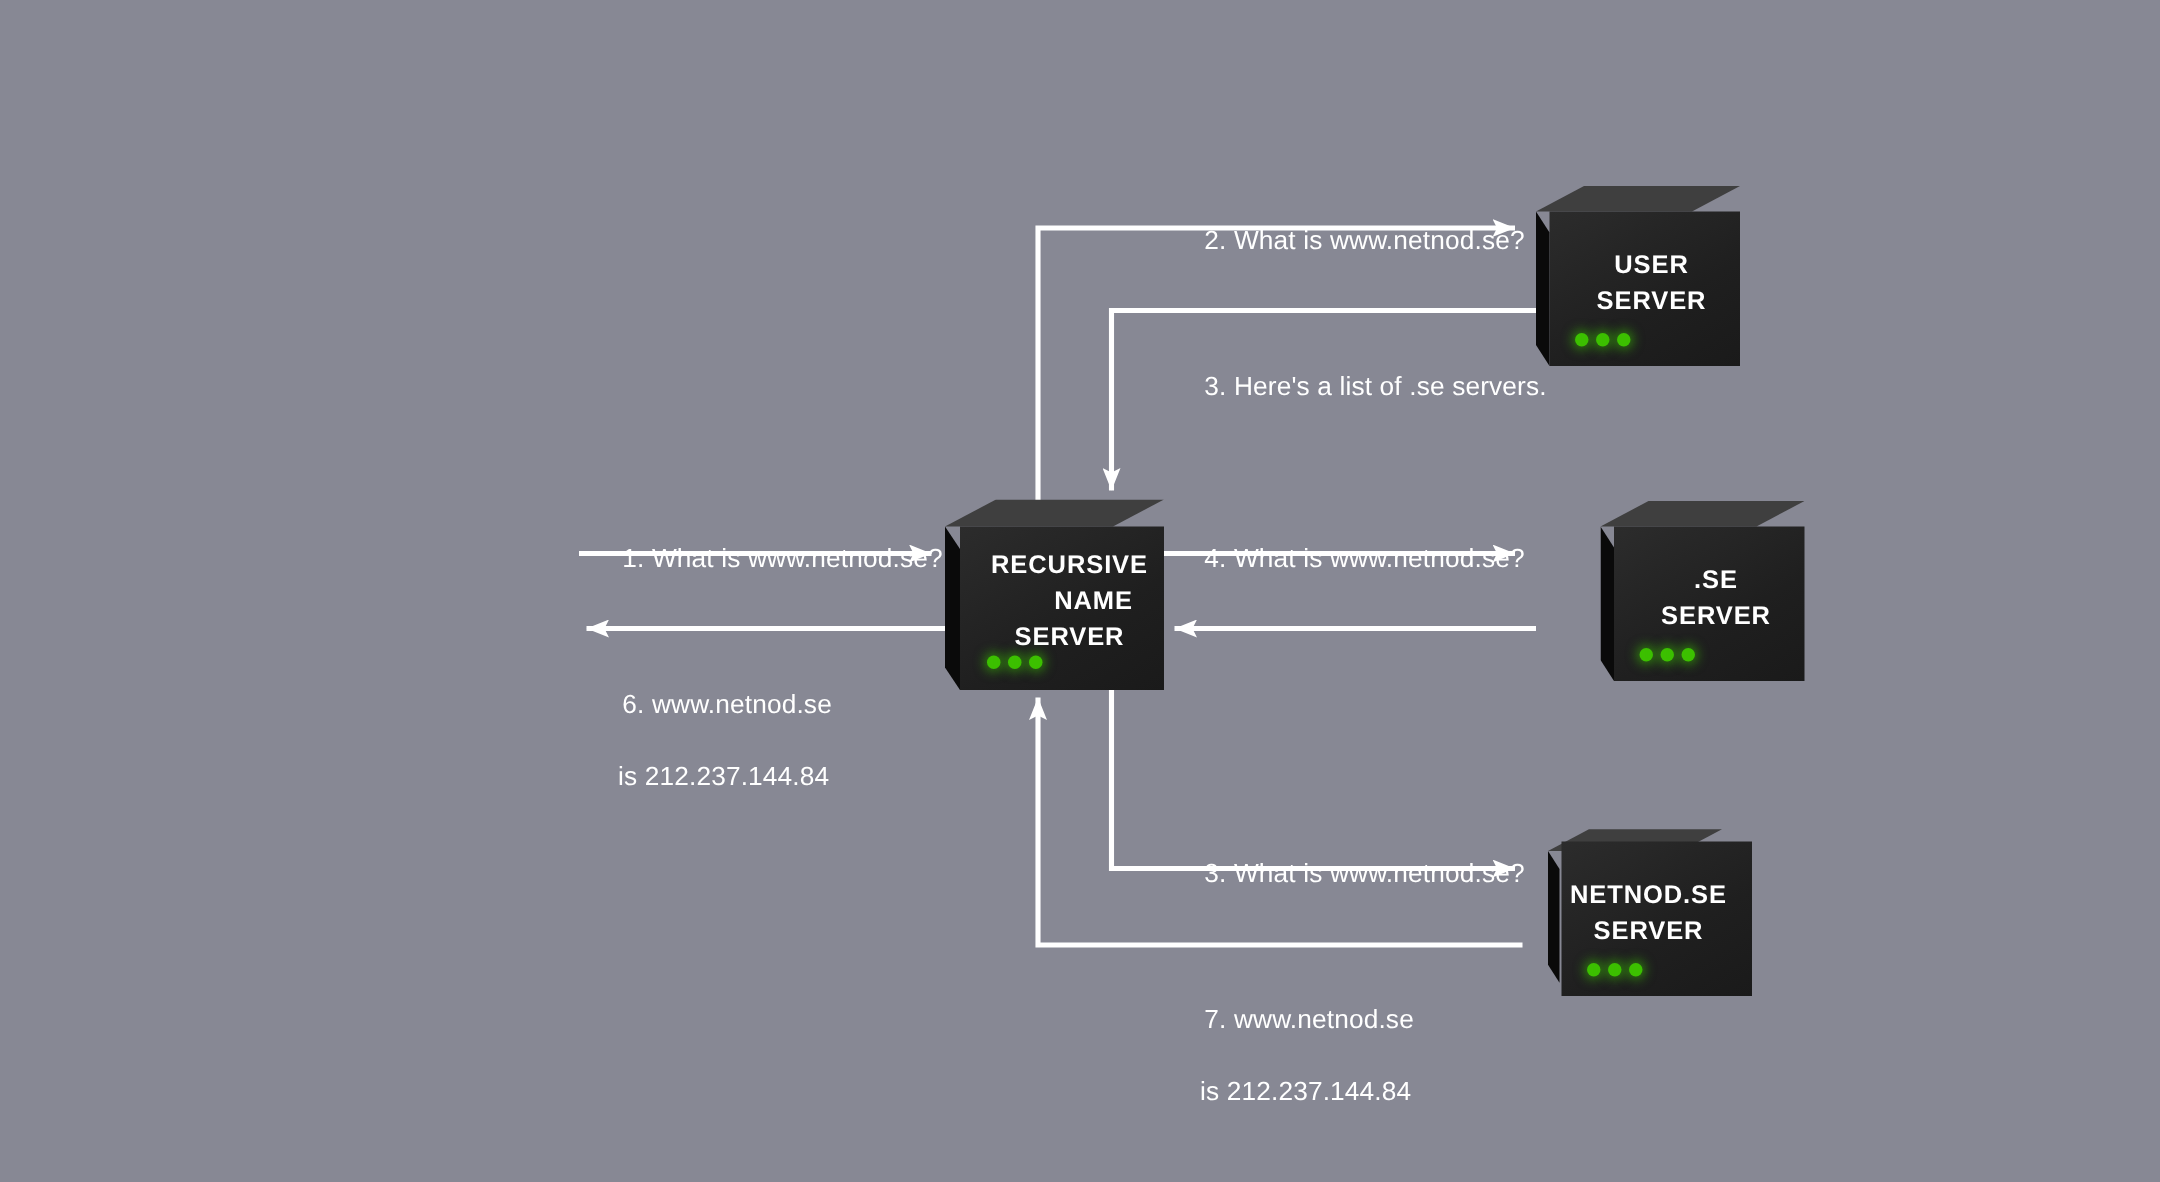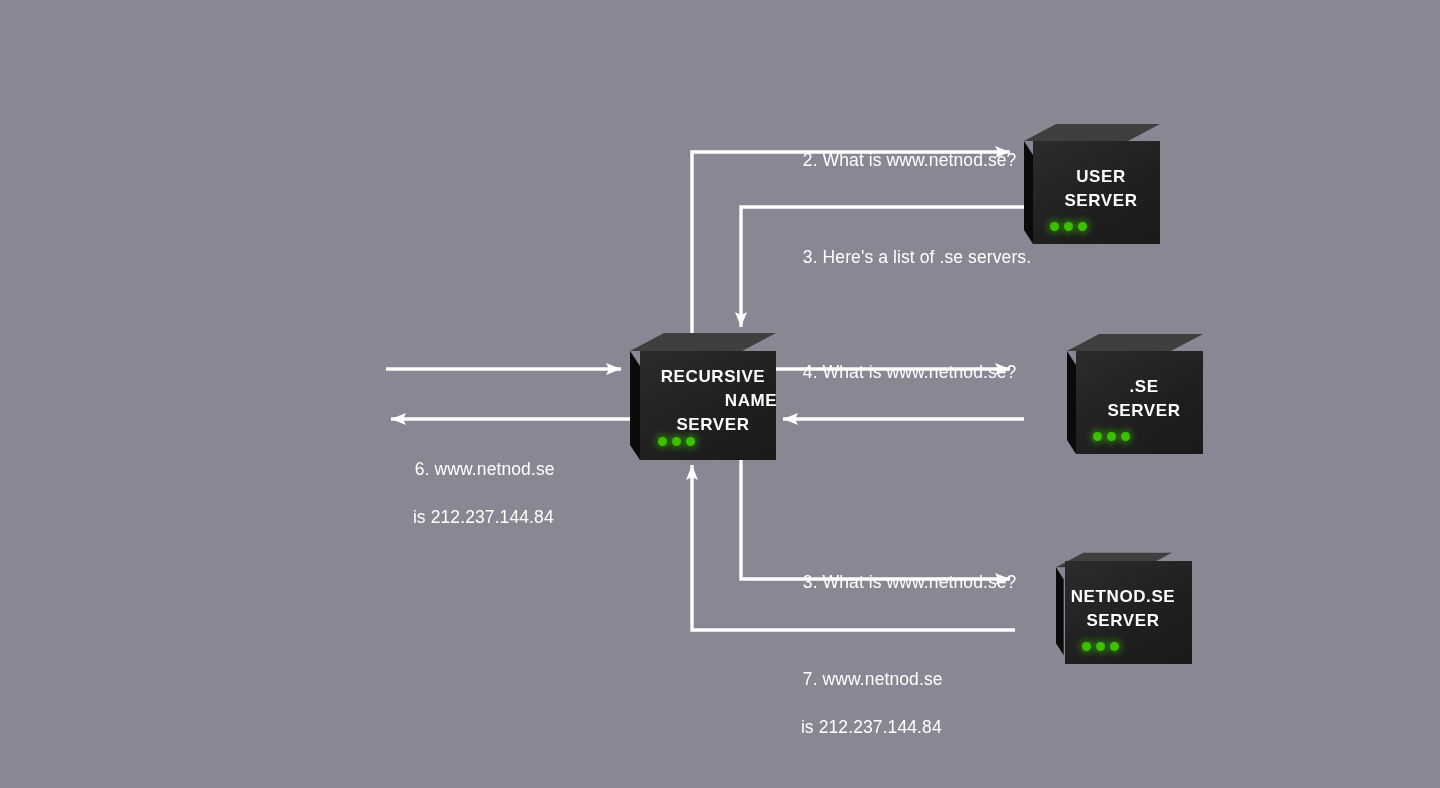"2. What is www.netnod.se?" .label { text-align: center -> none }
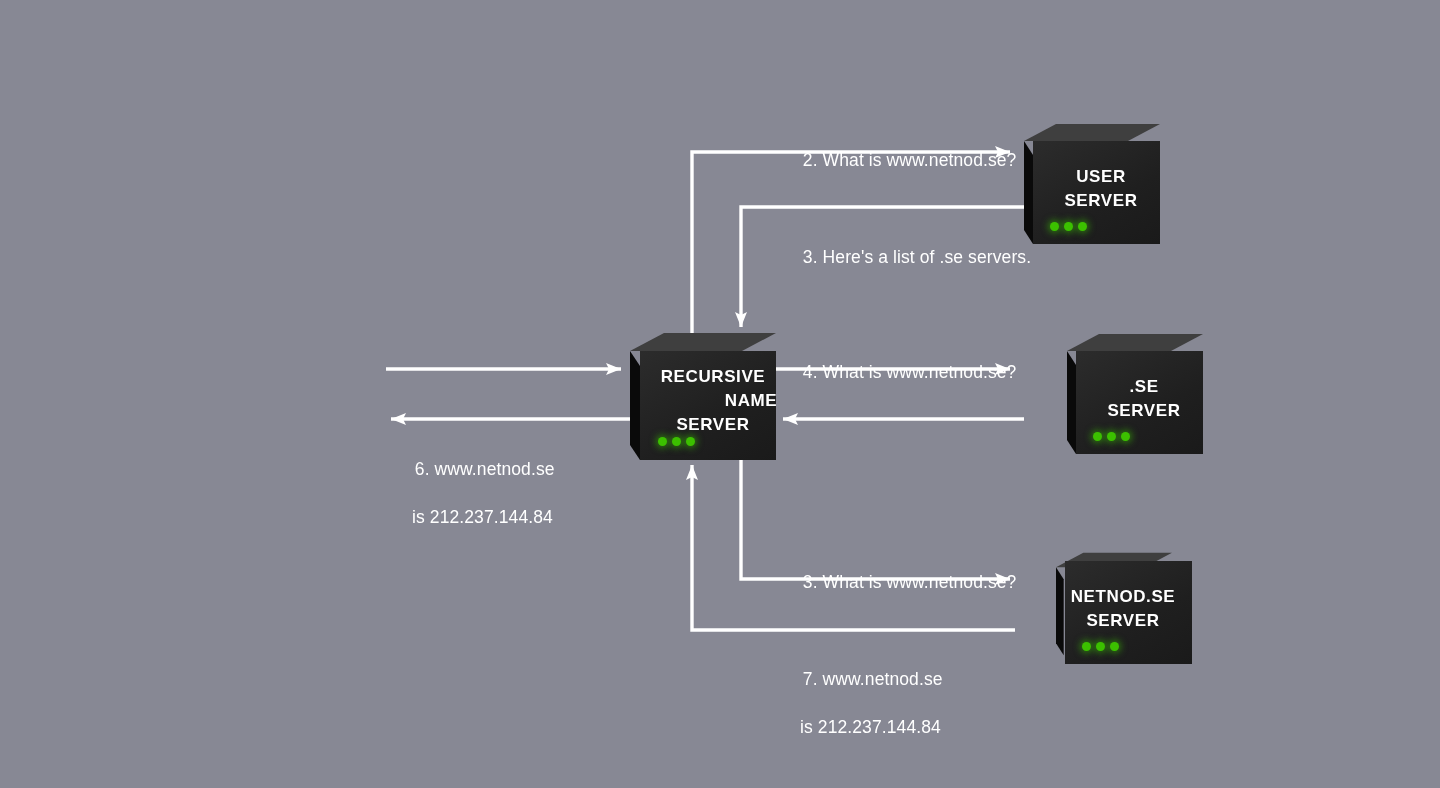"1. What is www.netnod.se?" div.label { html: none -> <div> <span>1. What is www.netnod.se?</span> </div> }
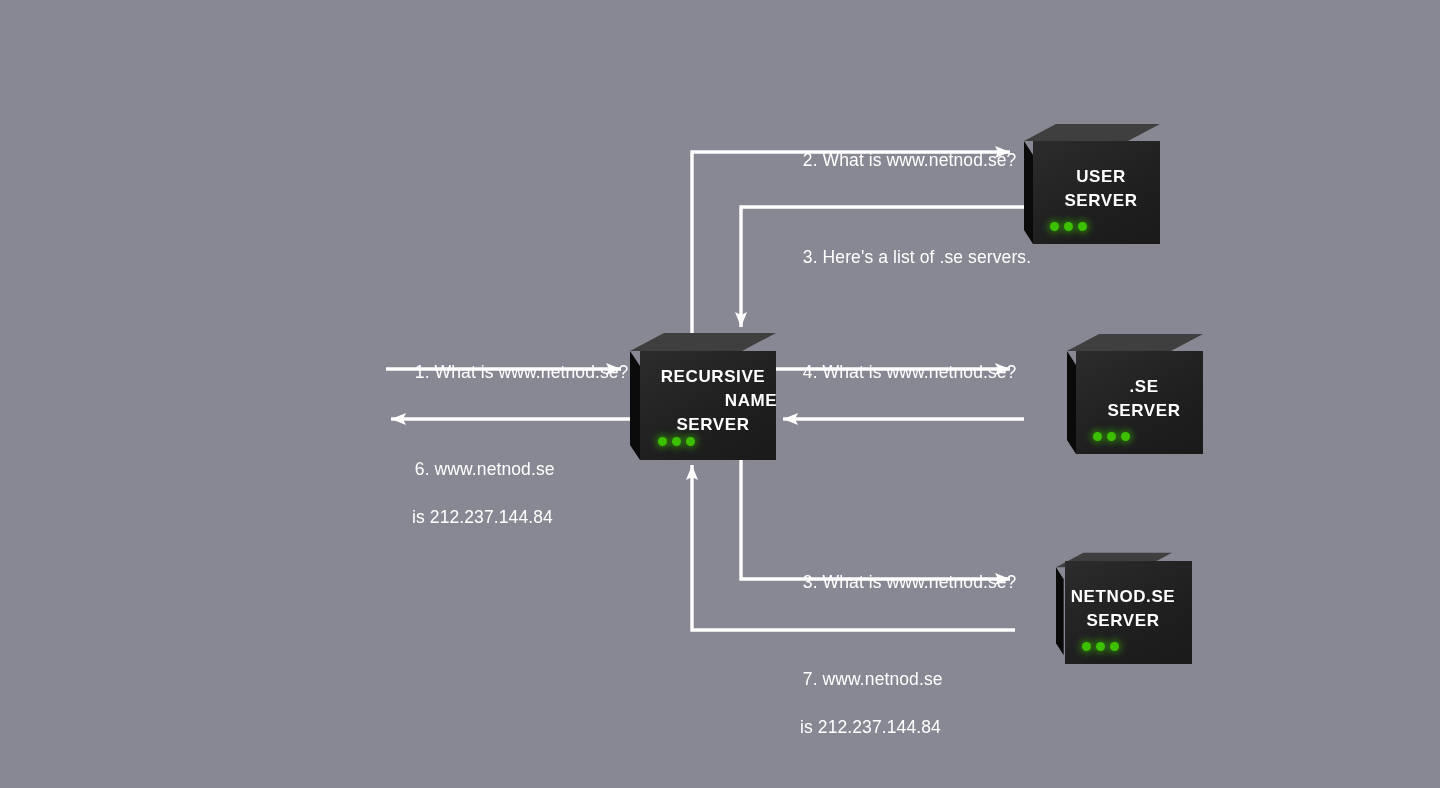"NAME" div.cube-label { margin-left: 44px -> none; padding-left: 4px -> 26px }
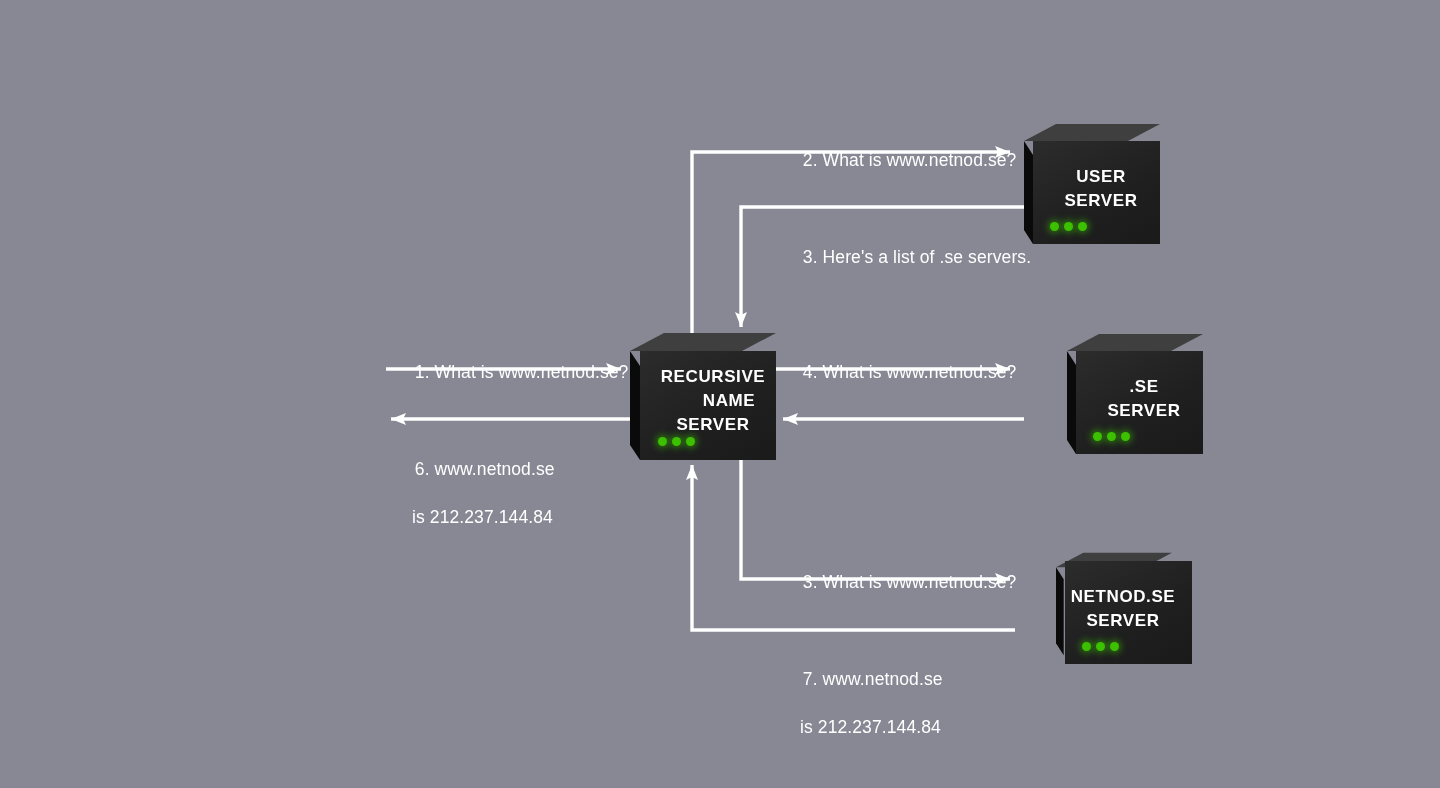"NETNOD.SE" div.server { left: 1056px -> 1032px }
